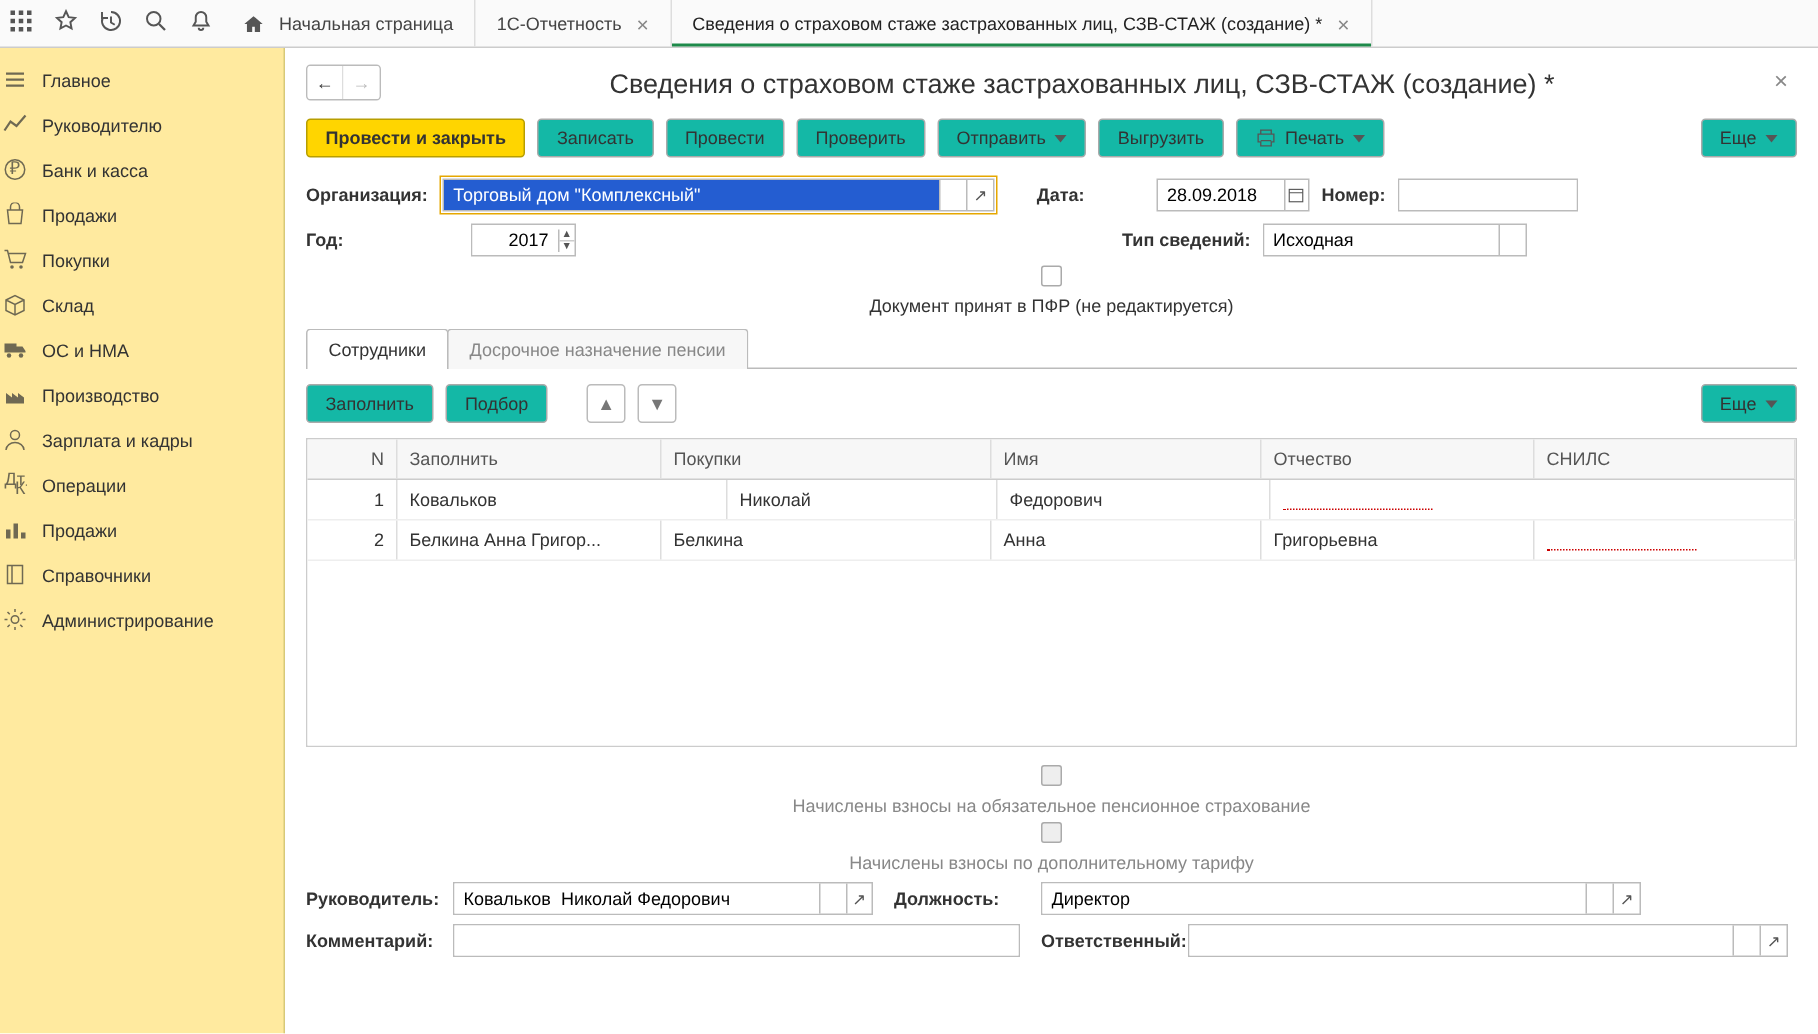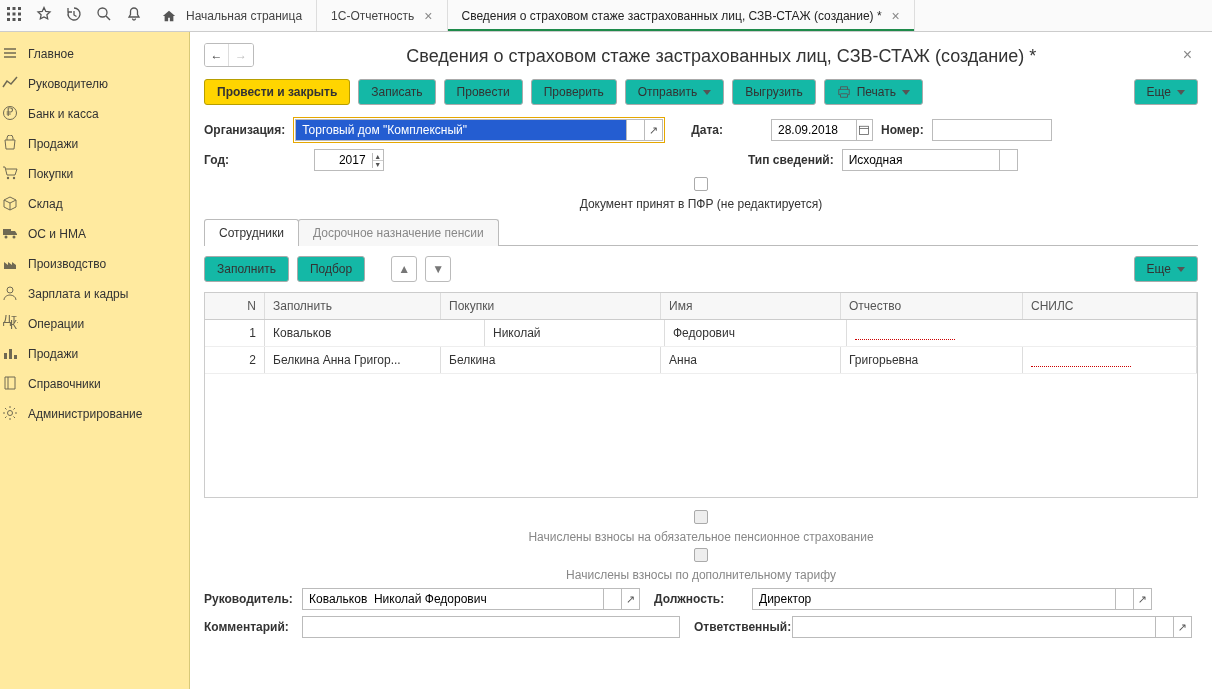"Ковальков Николай Федорович" div.field { width: 338px -> 280px }
